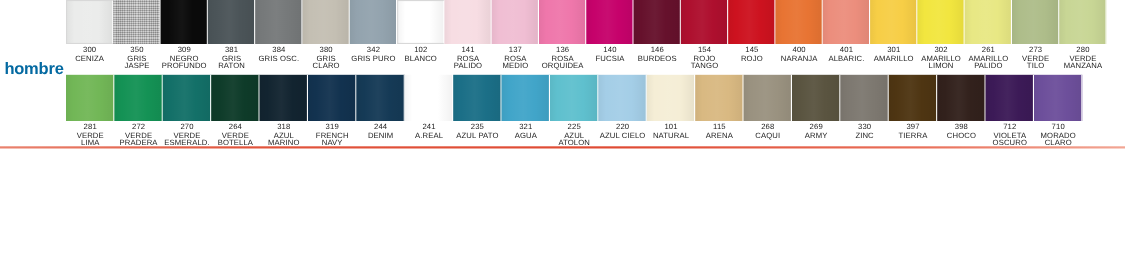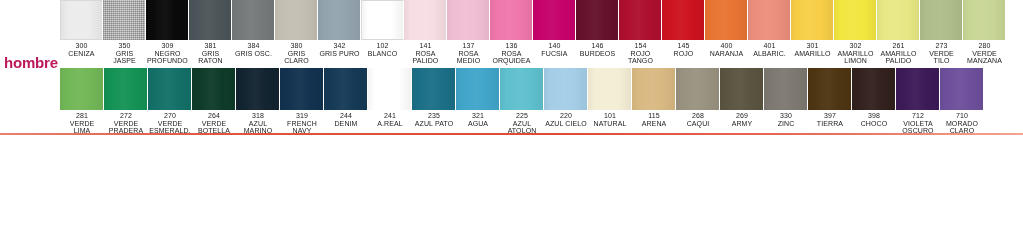"hombre" .brand { color: #be185d -> #0369a1 }
